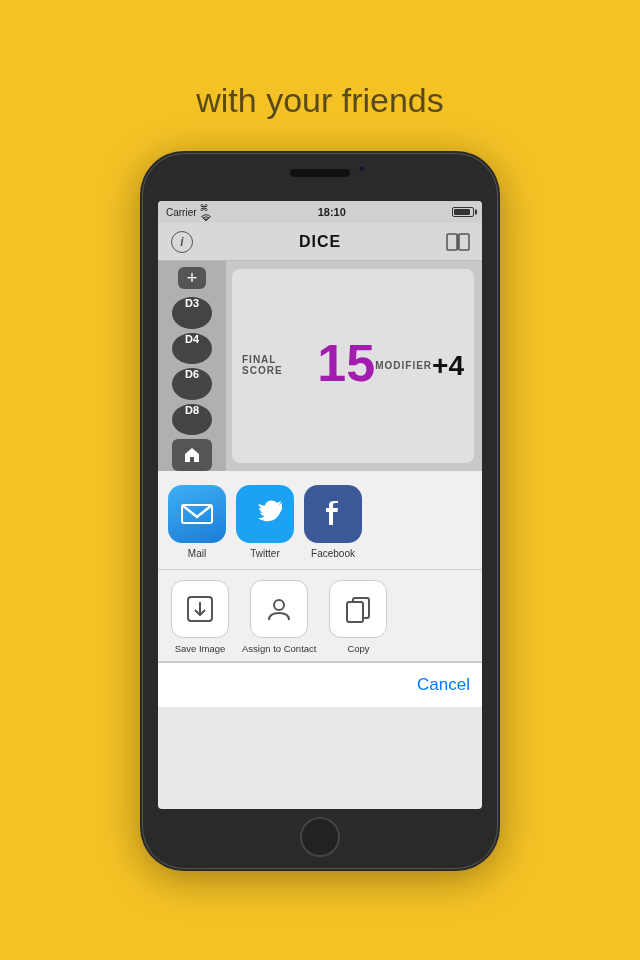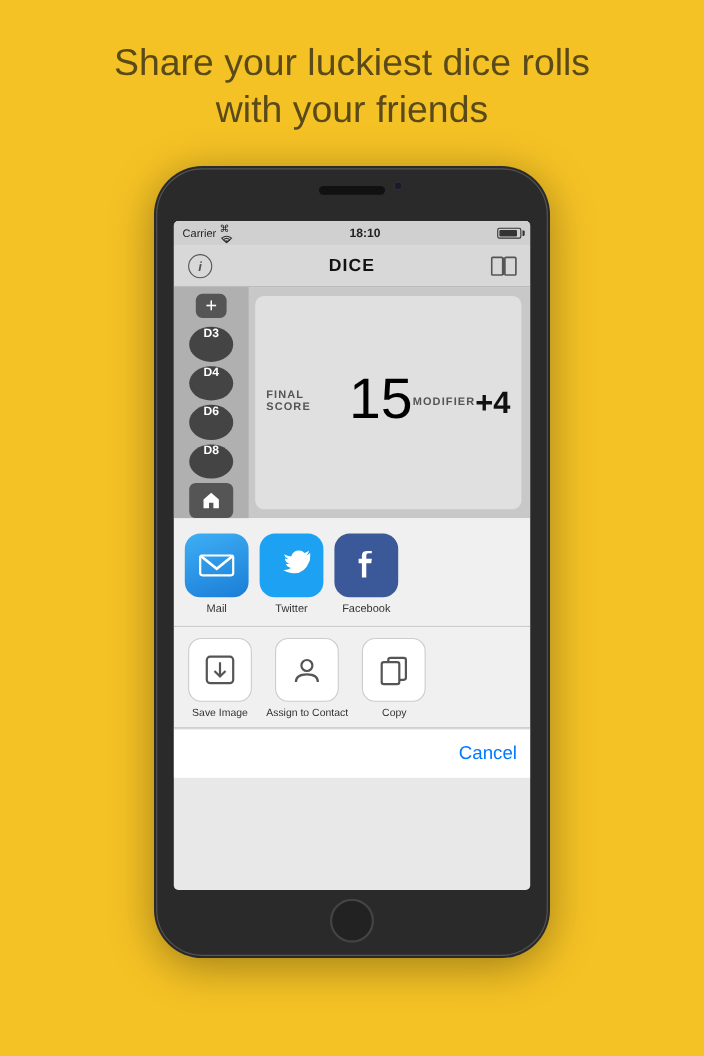"Share your luckiest dice rolls" span { html: <span>Share your luckiest dice rolls</span> -> none }
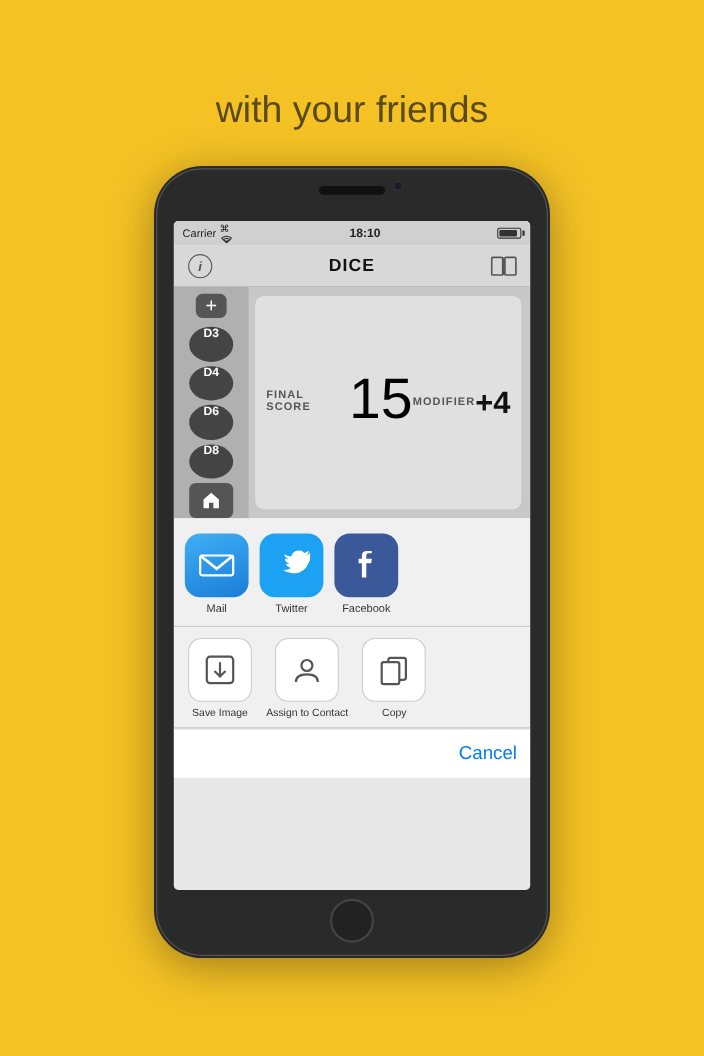"15" .score-value { color: #000000 -> #a21caf; font-weight: 400 -> 700 }
